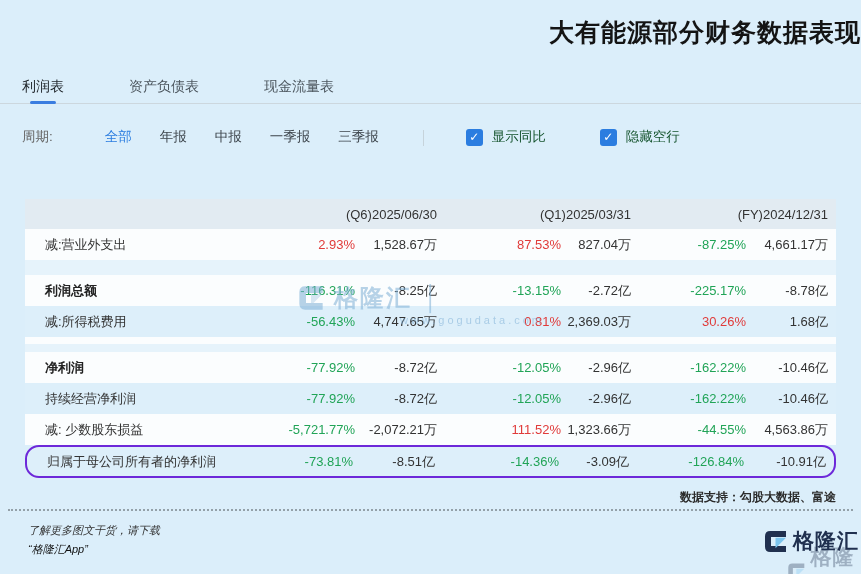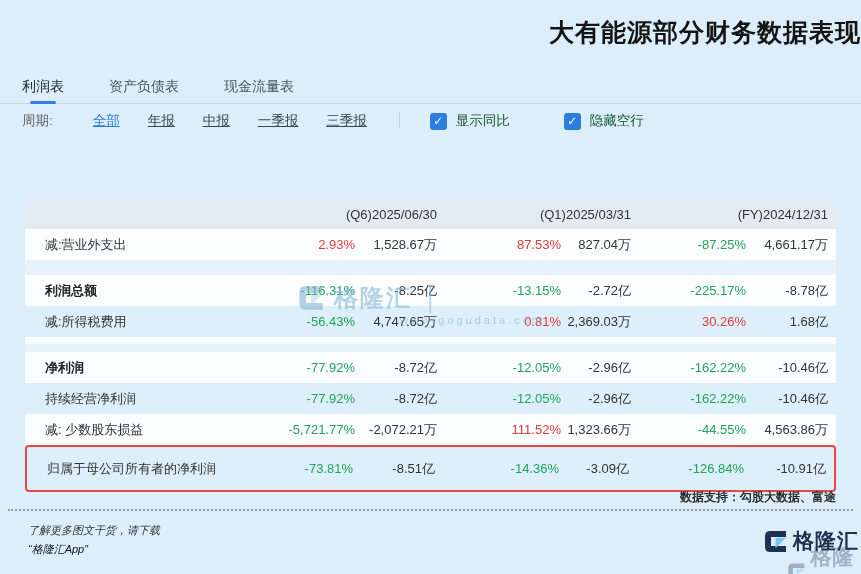"利润表" .tabs-bar { gap: 45px -> 65px }
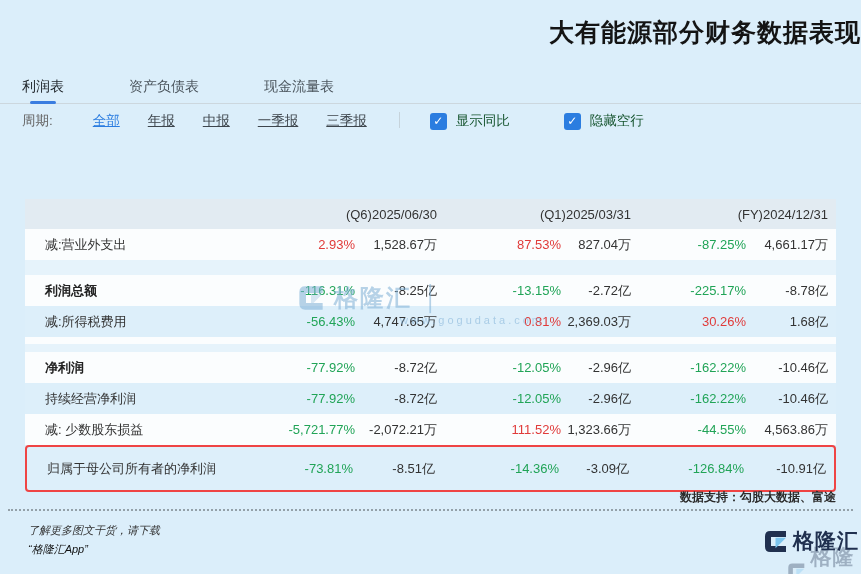"周期:" .filter-bar { align-items: flex-start -> flex-end; gap: none -> 12px }
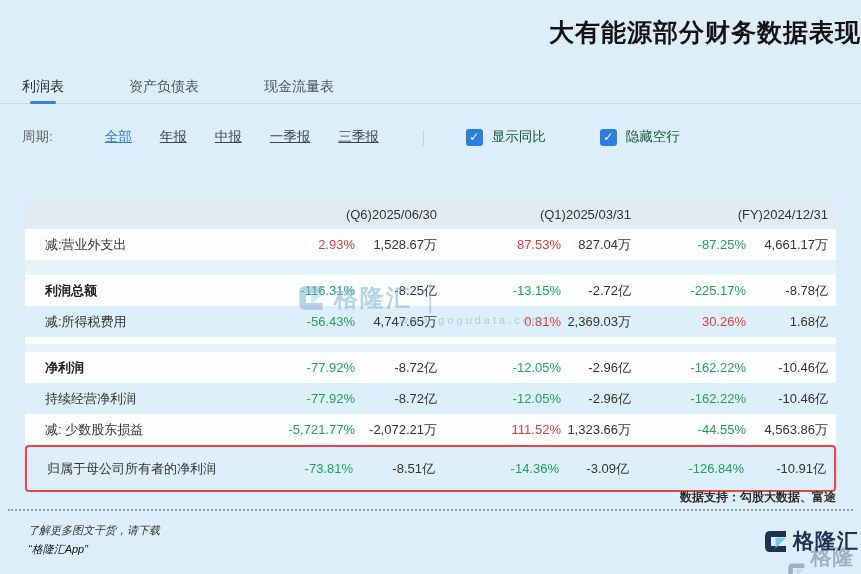"全部" .period-option { text-decoration: underline -> none }
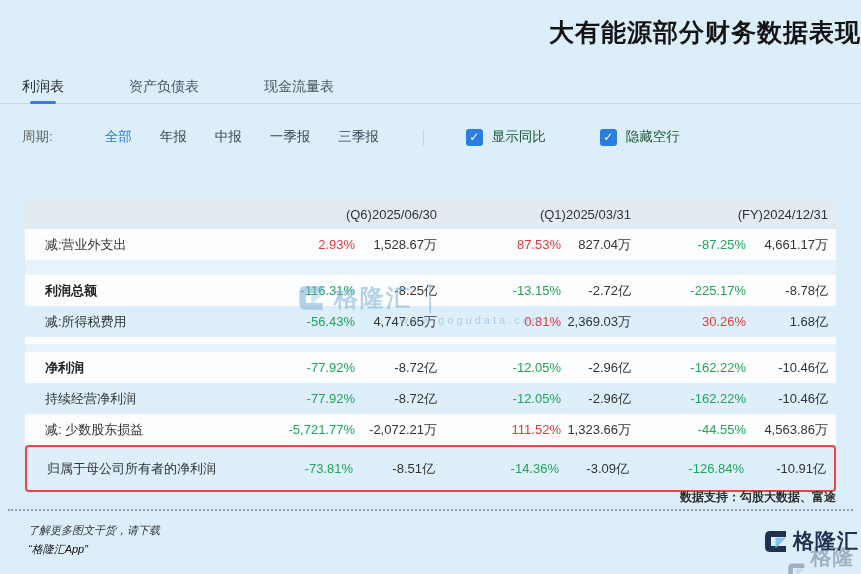"归属于母公司所有者的净利润" .tr.highlighted { border: 2px solid #ef4444 -> 2px solid #6d28d9; border-radius: 4px -> 14px; height: 47px -> 33px }
